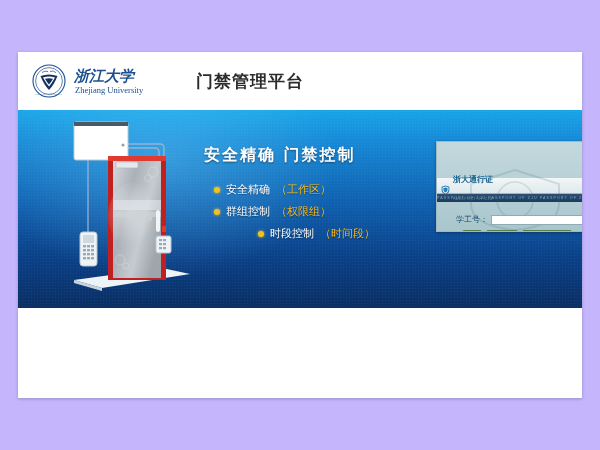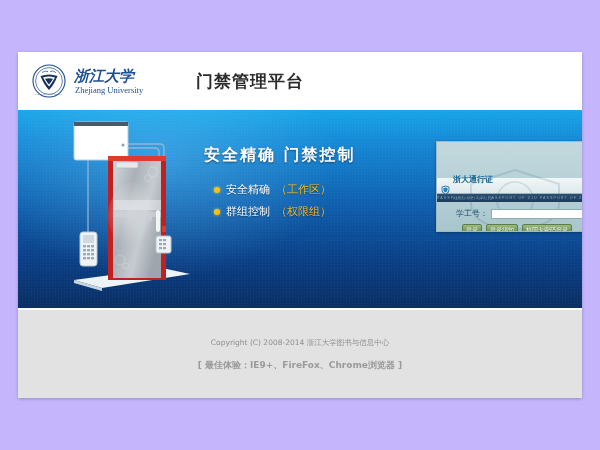"学工号：" .form { padding: 6px 8px 0 8px -> 12px 8px 0 8px }
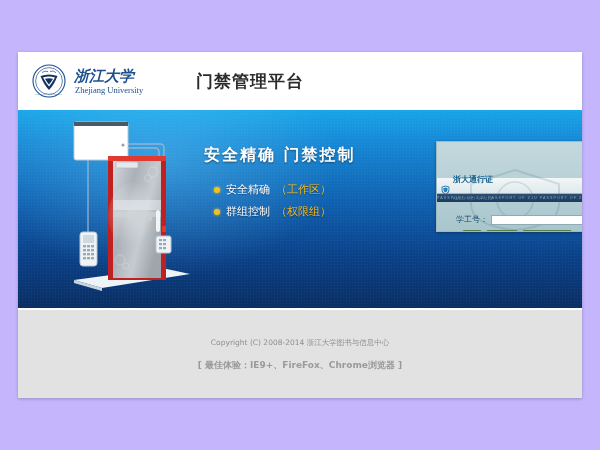"时段控制" div.bullet { html: none -> <div> <span></span> <span>时段控制</span> <span>（时间段）</span> </div> }
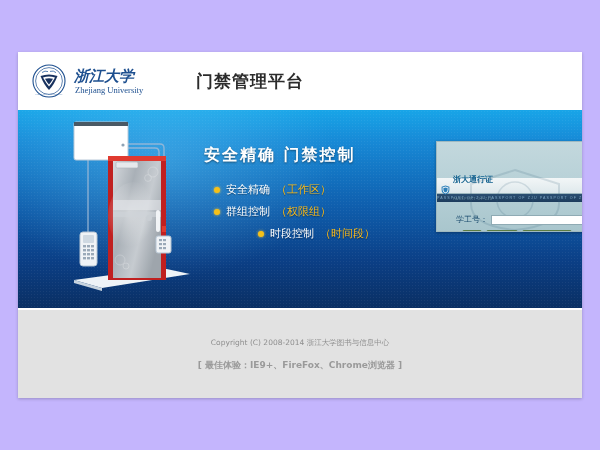"Copyright (C) 2008-2014 浙江大学图书与信息中心" div.footer { html: <div> <div>Copyright (C) 2008-2014 浙江大学图书与信息中心</div> <div>[ 最佳体验：IE9+、FireFox、Chrome浏览器 ]</div> </div> -> none }
